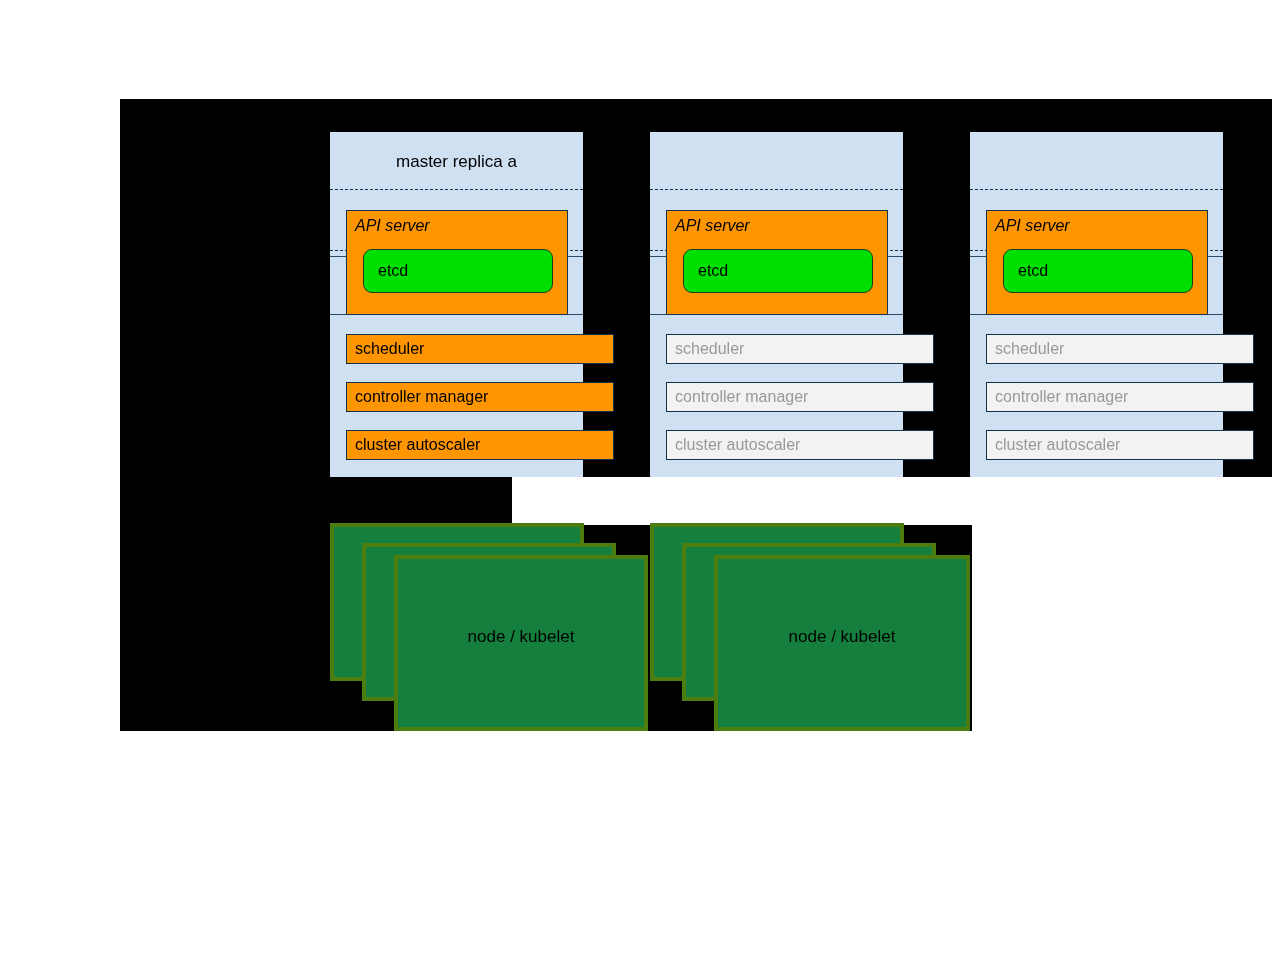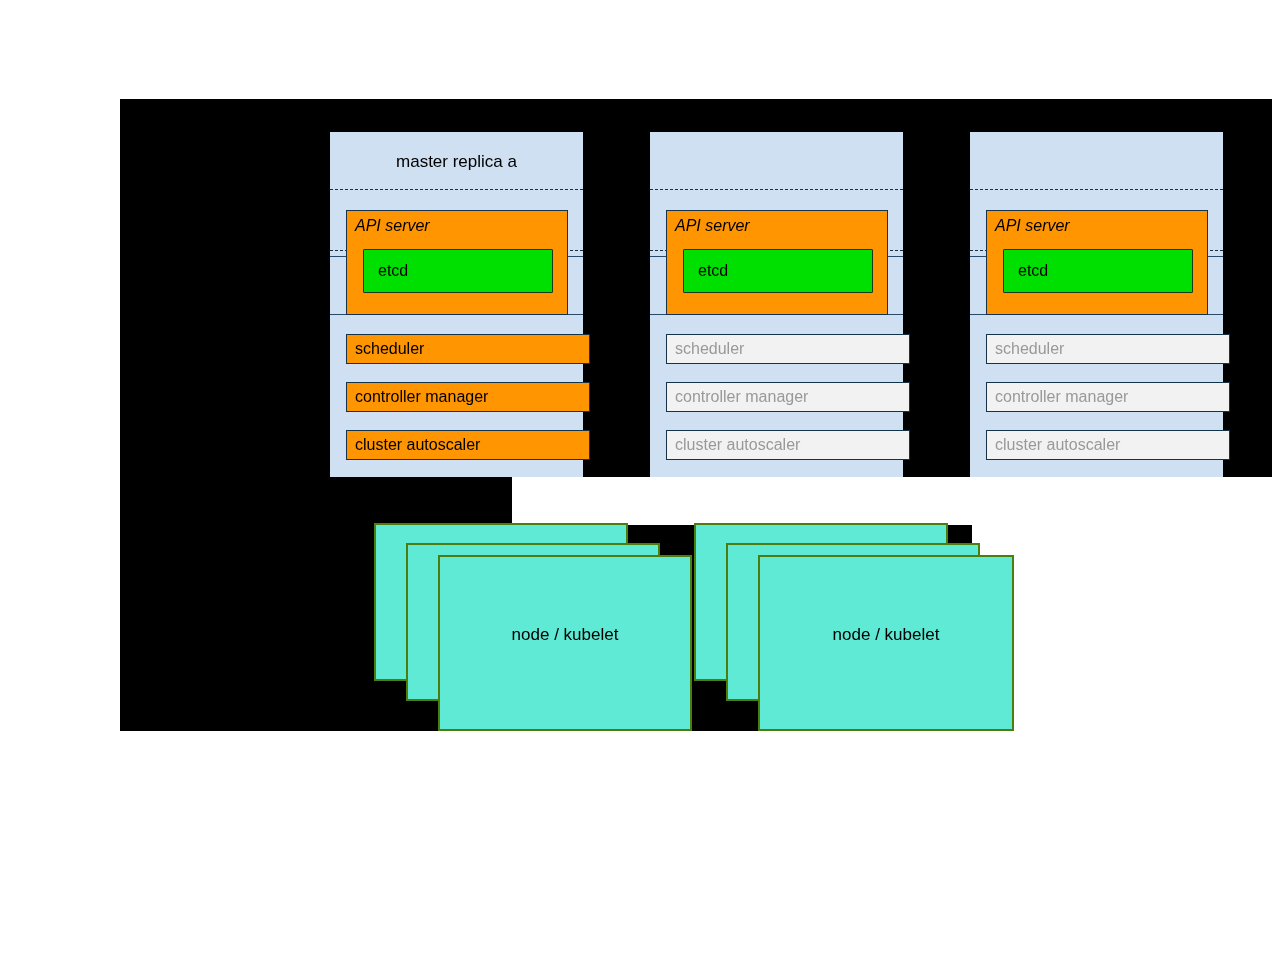"etcd" .etcd-box { border-radius: 1px -> 9px }
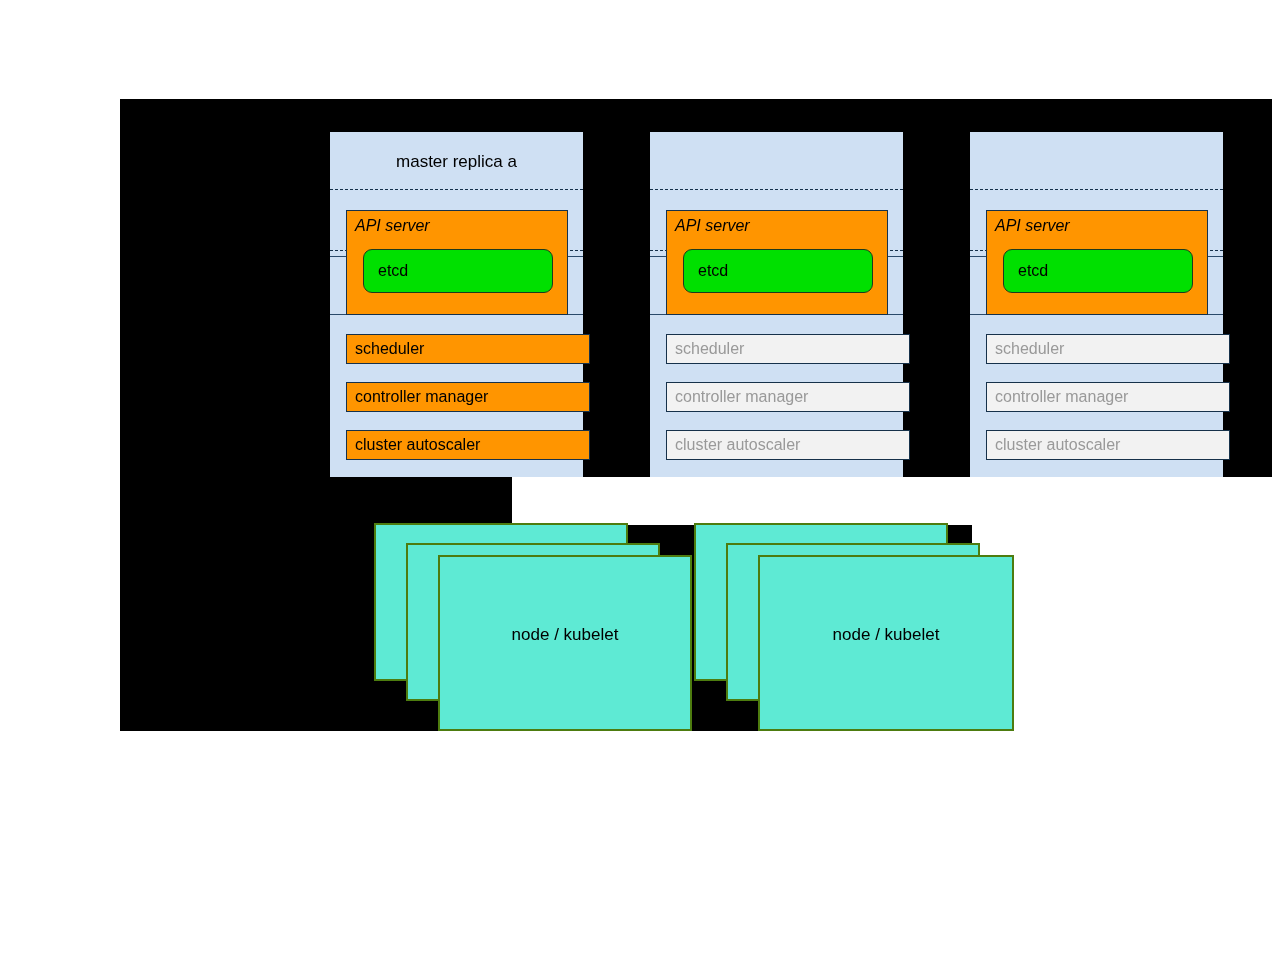"scheduler" .comp { width: 244px -> 268px }
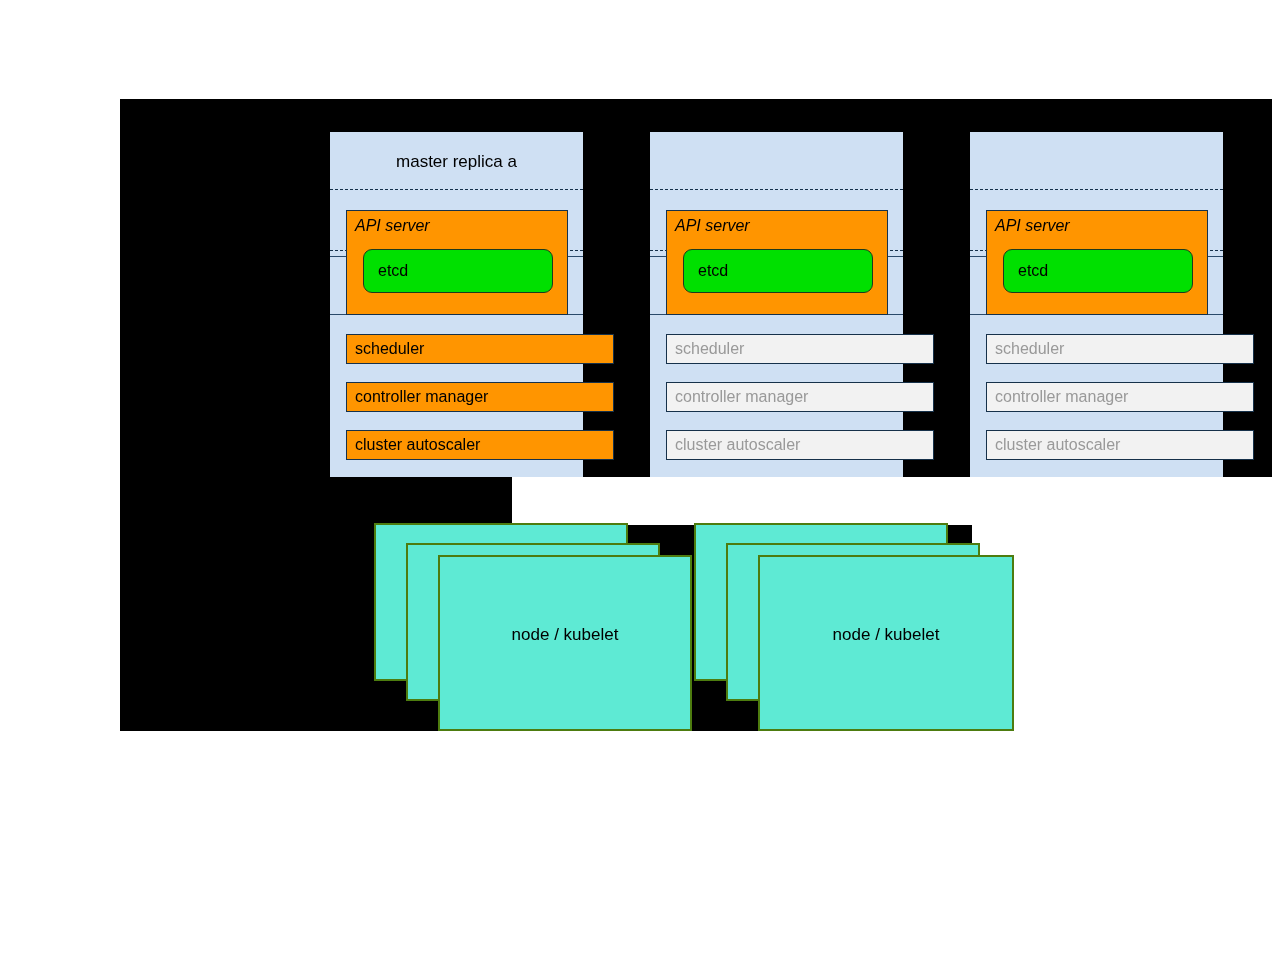"node / kubelet" .node-layer { background: #5eead4 -> #15803d; border: 2px solid #4d7c0f -> 4px solid #4d7c0f; margin-left: 44px -> none }
